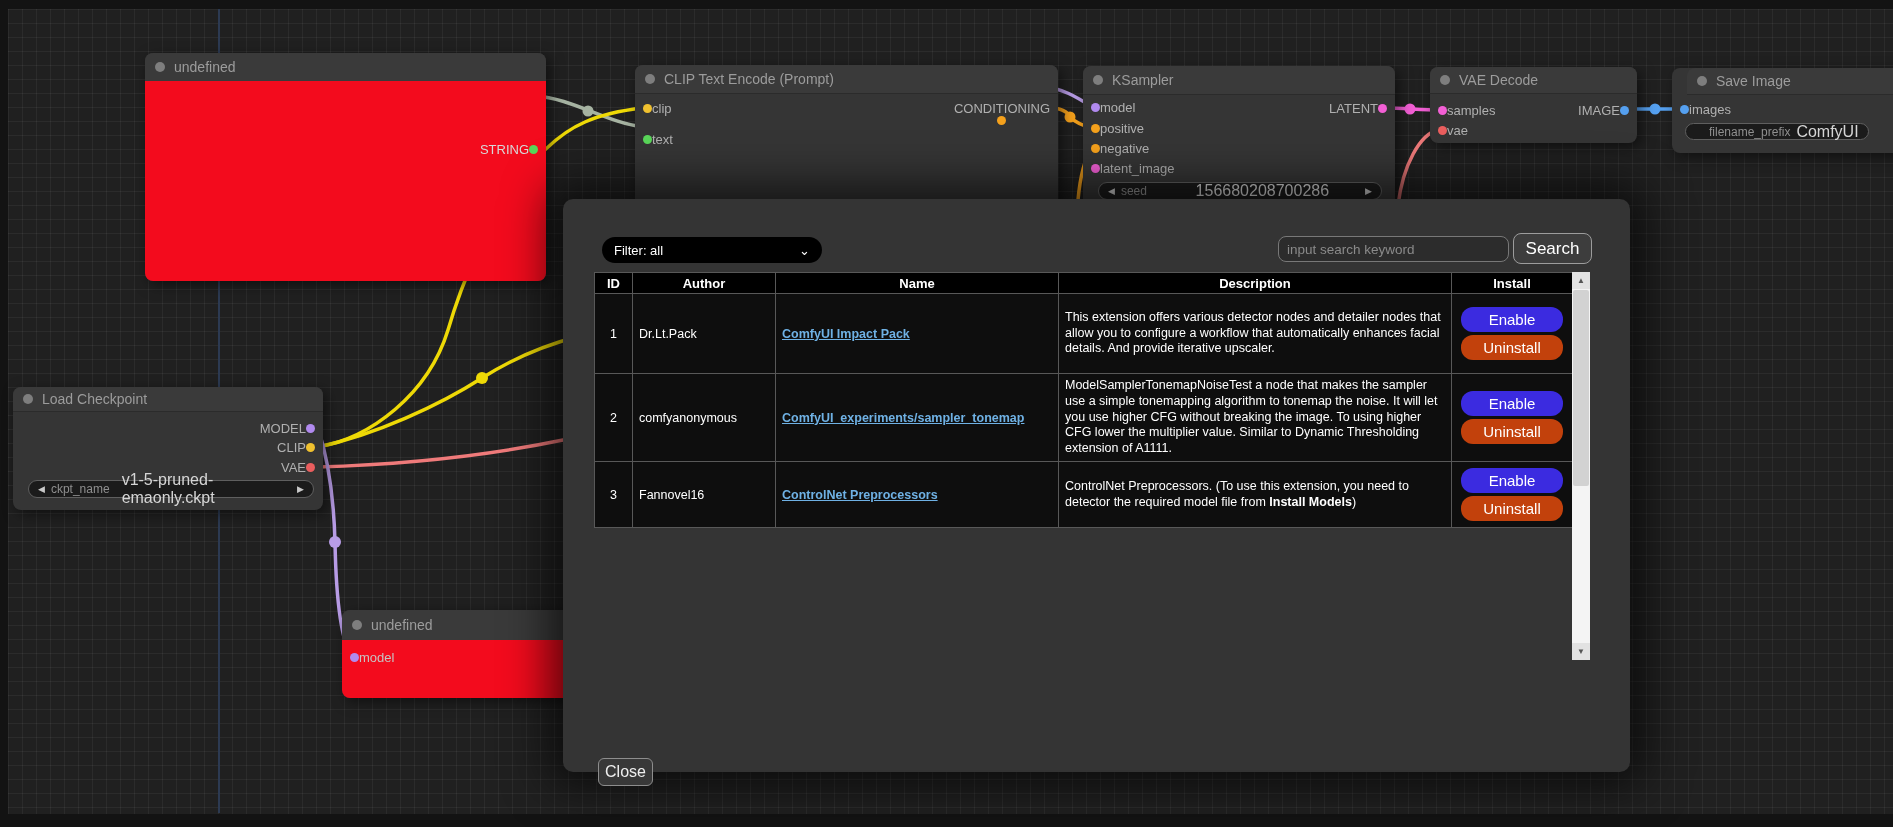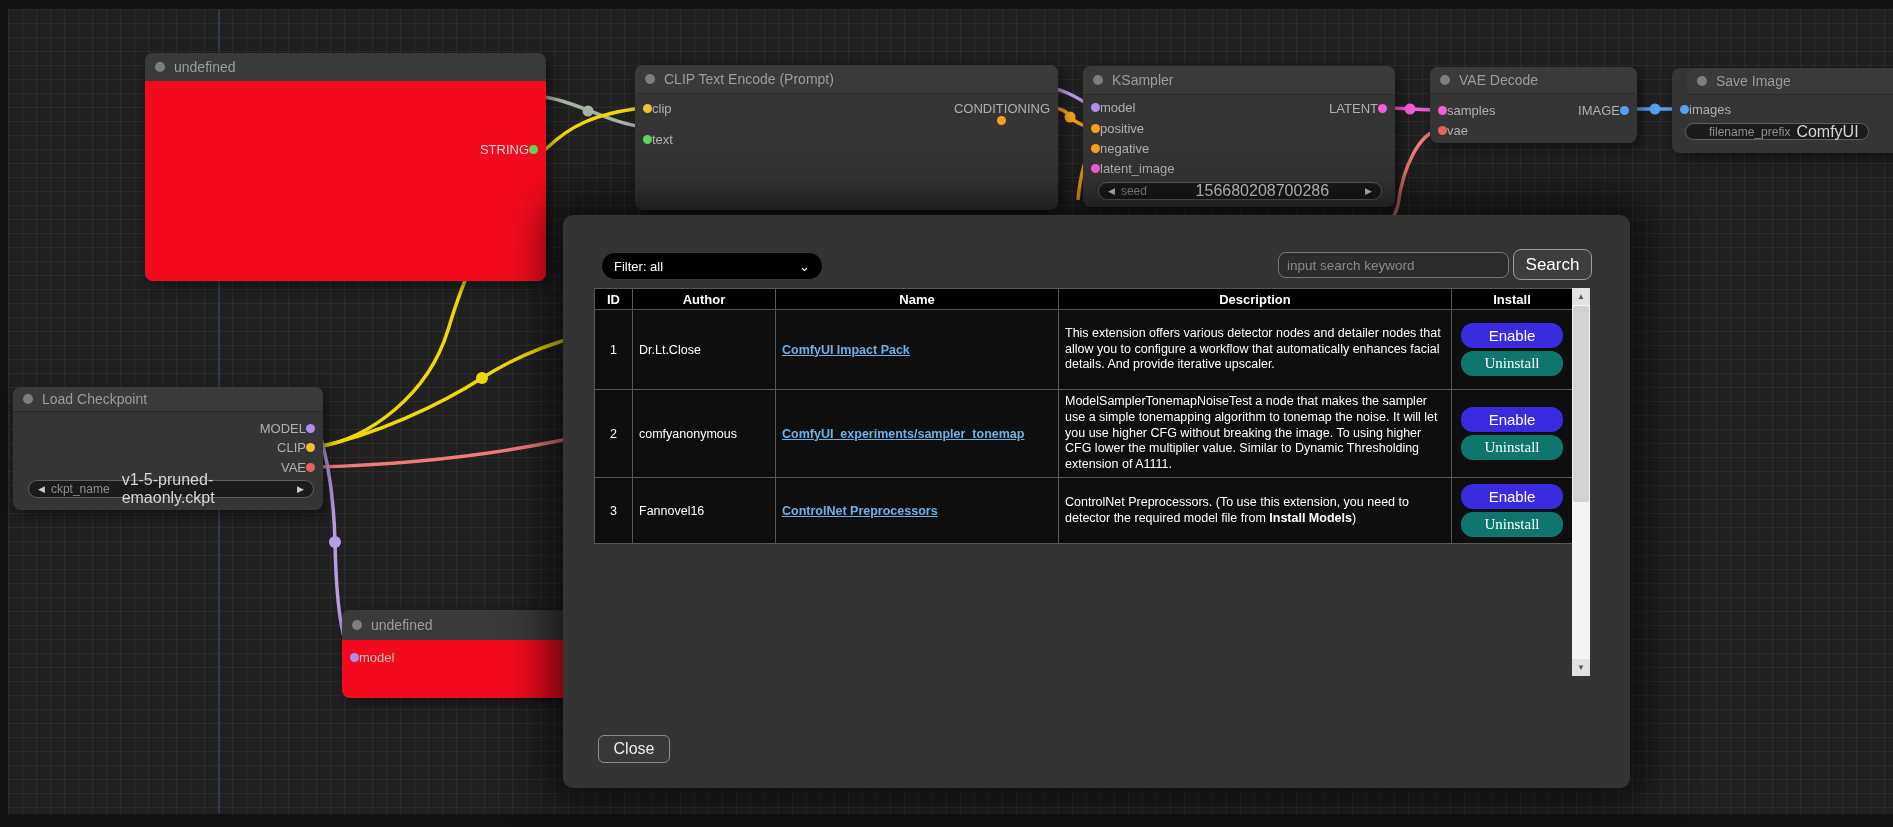"Filter: all" #dialog { margin-top: 16px -> none }
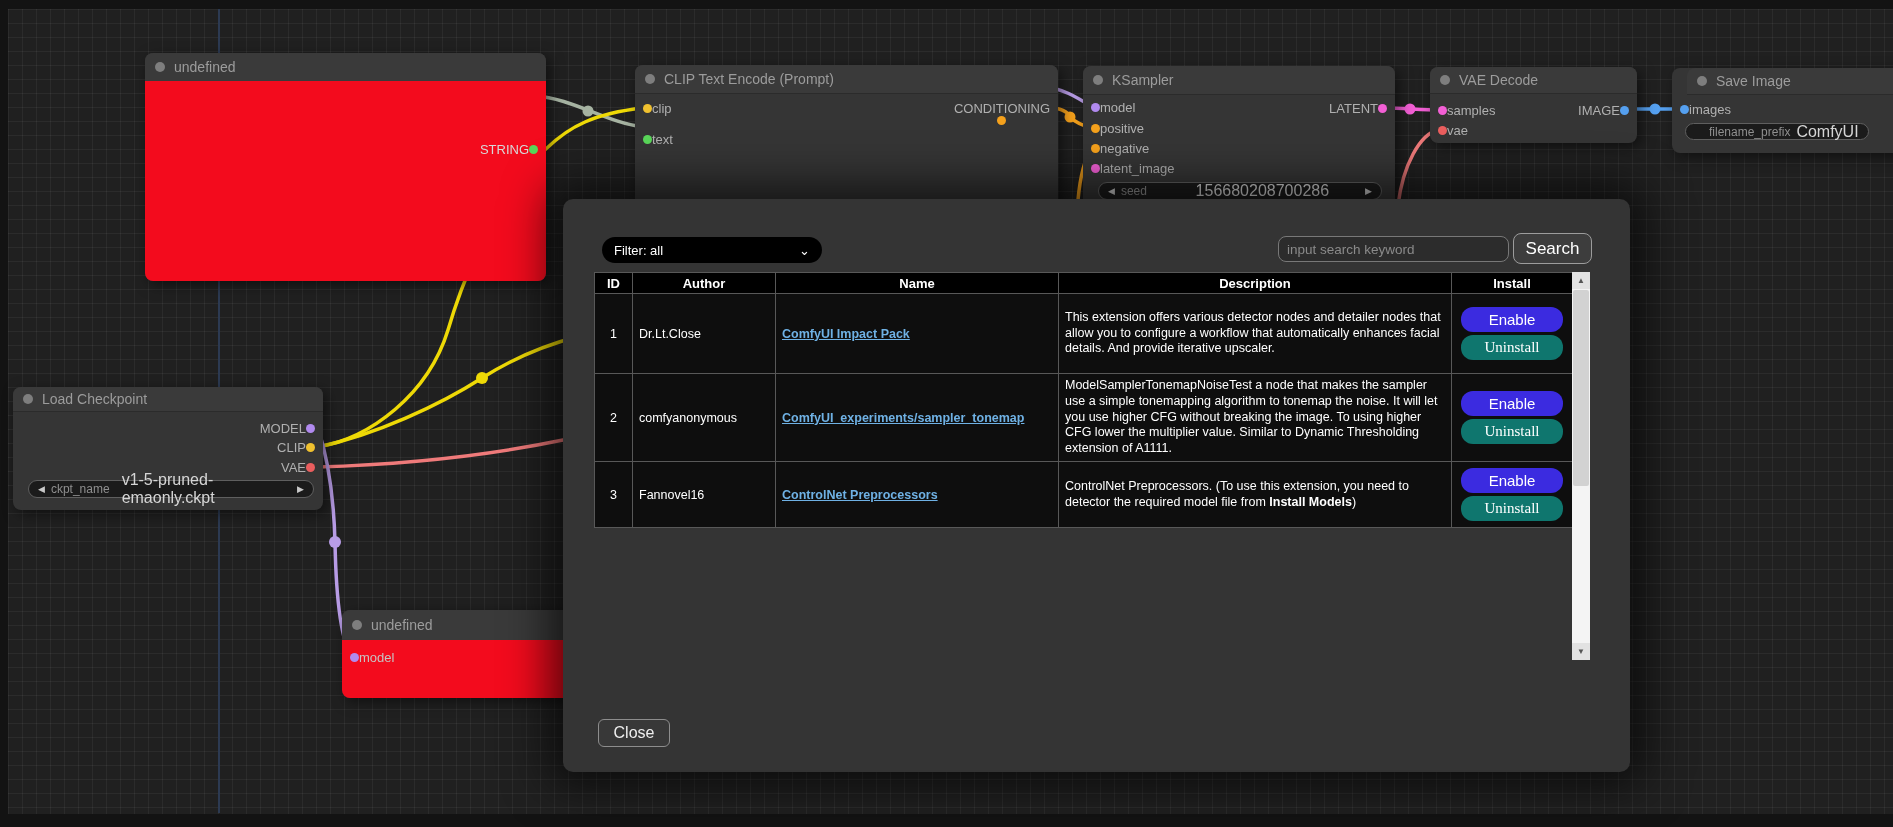"Dr.Lt.Close" td { text: Dr.Lt.Close -> Dr.Lt.Pack }
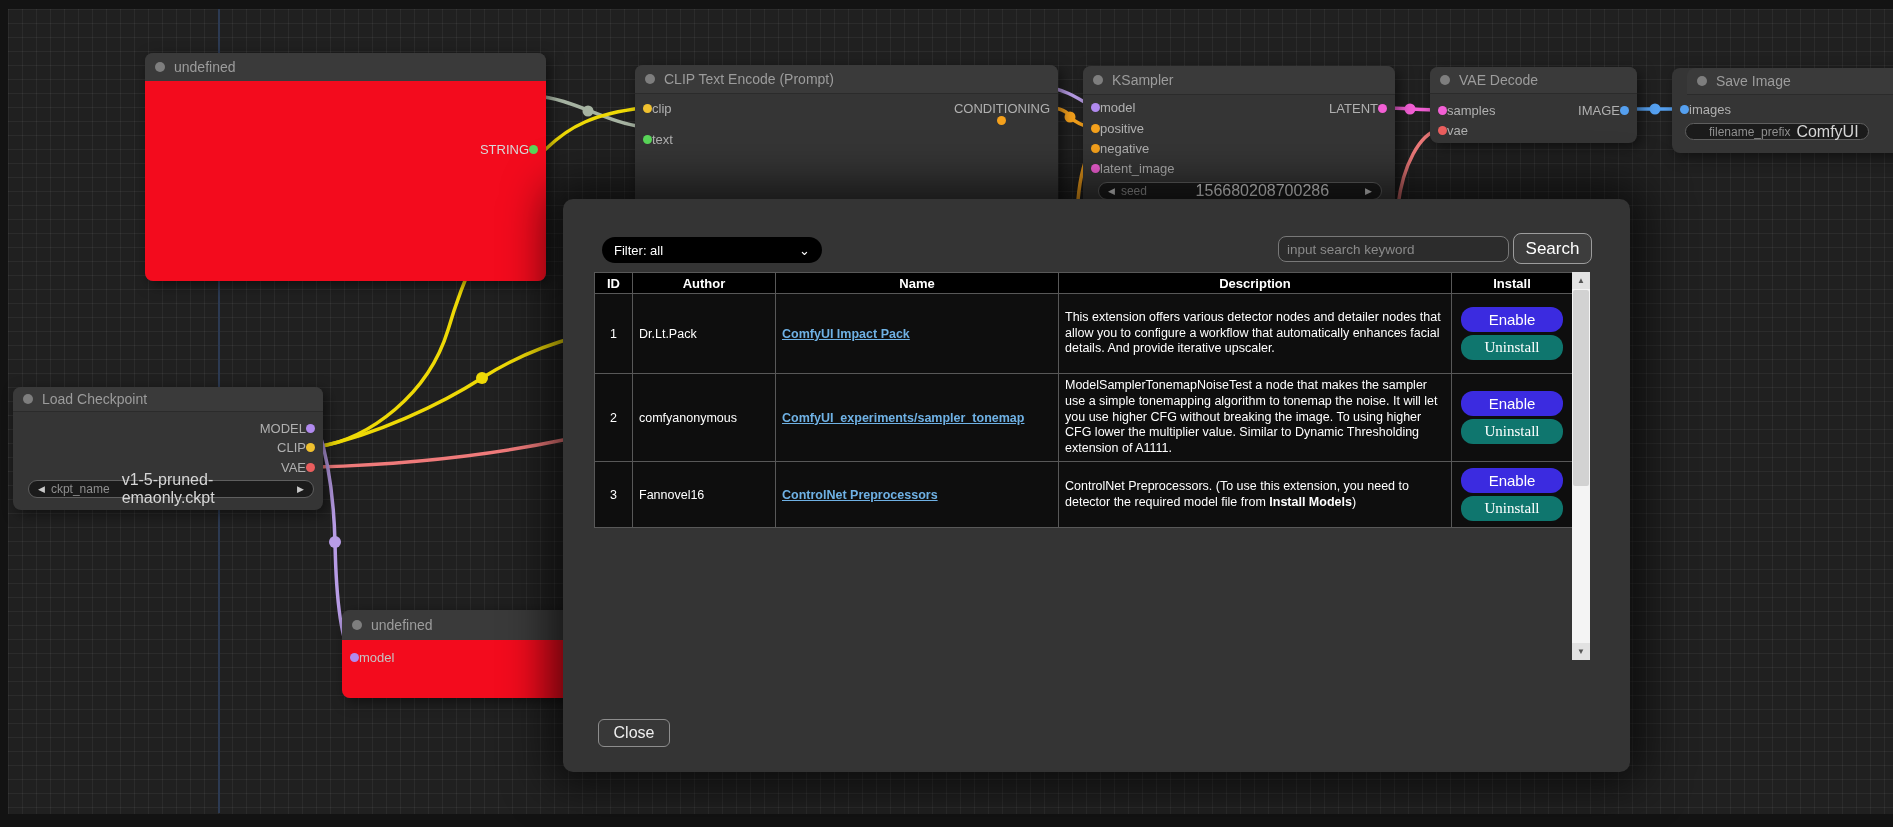"Uninstall" .btn-uninstall { background: #0f766e -> #c2410c; font-family: Liberation Serif, serif -> none }
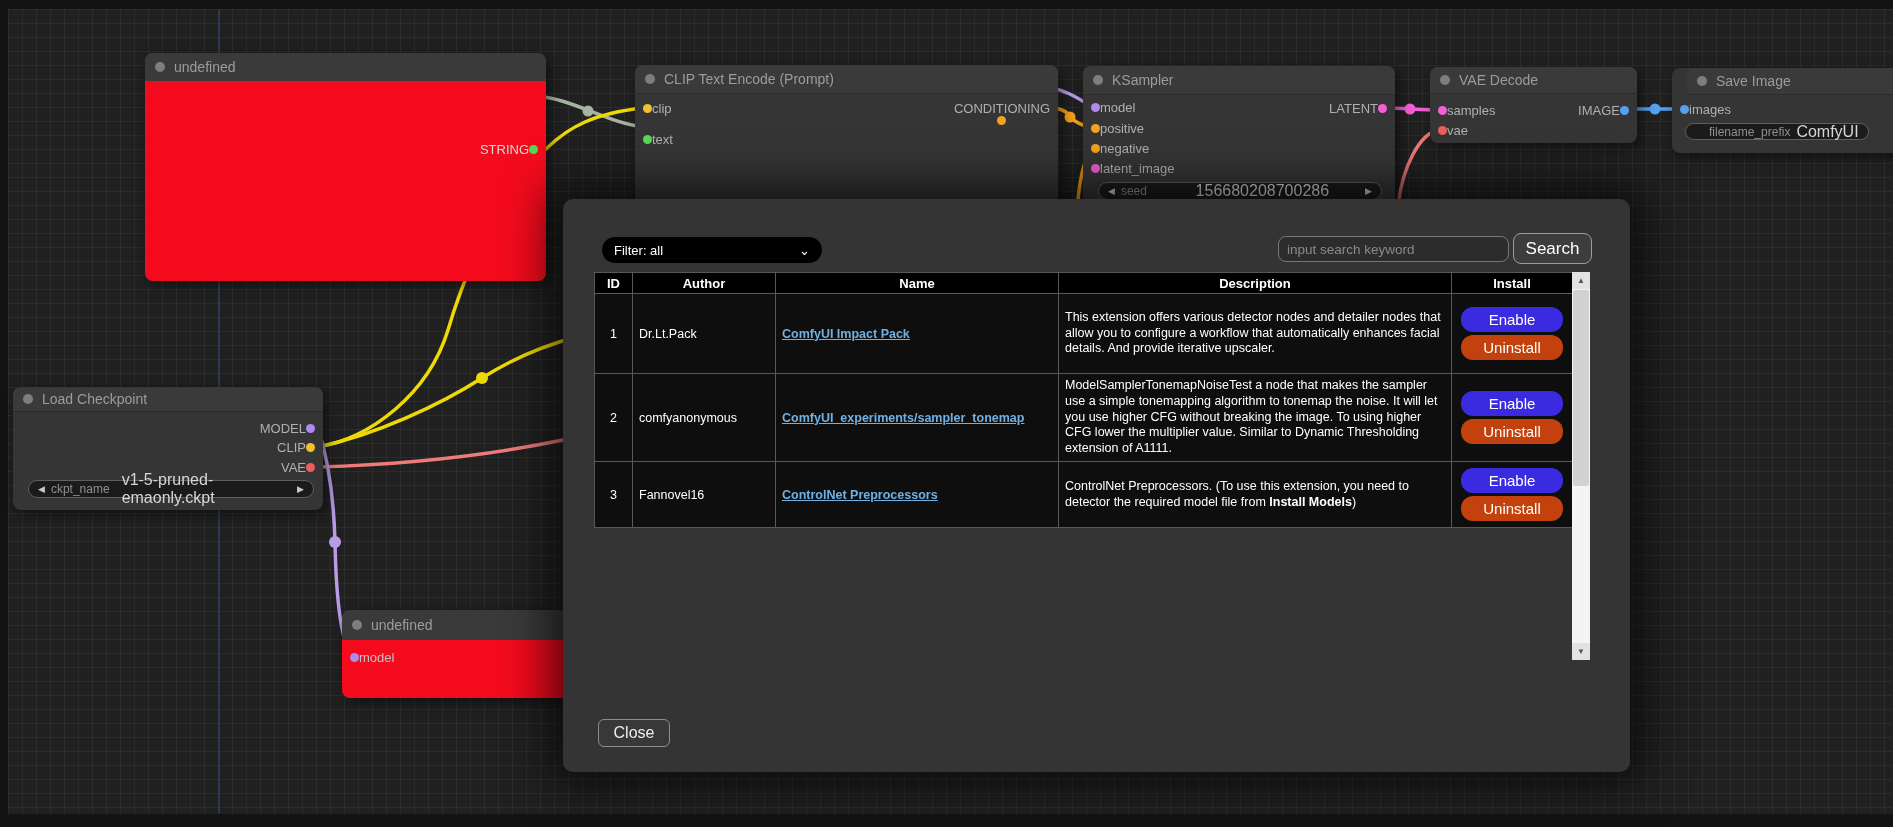"Close" #close-btn { top: 520px -> 559px; width: 72px -> 55px }
